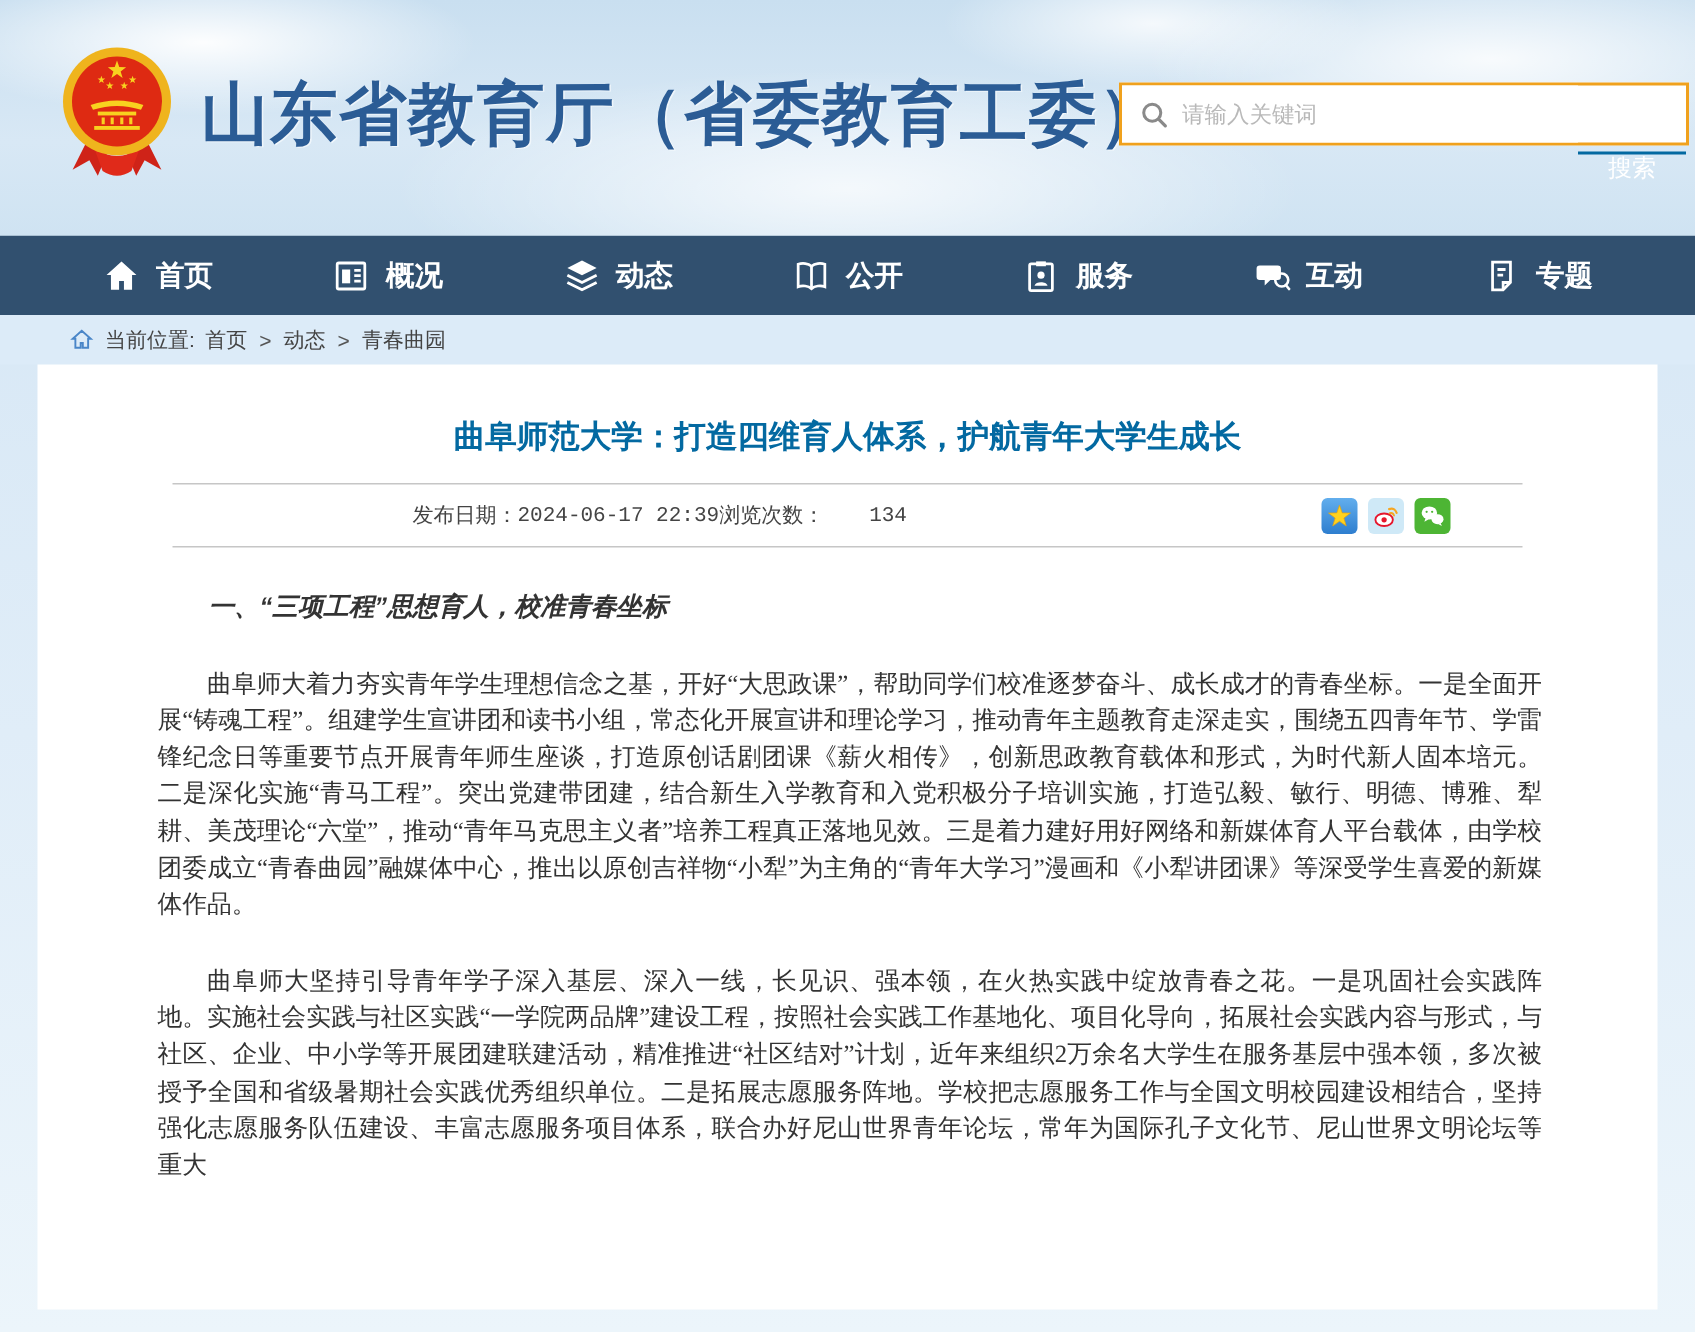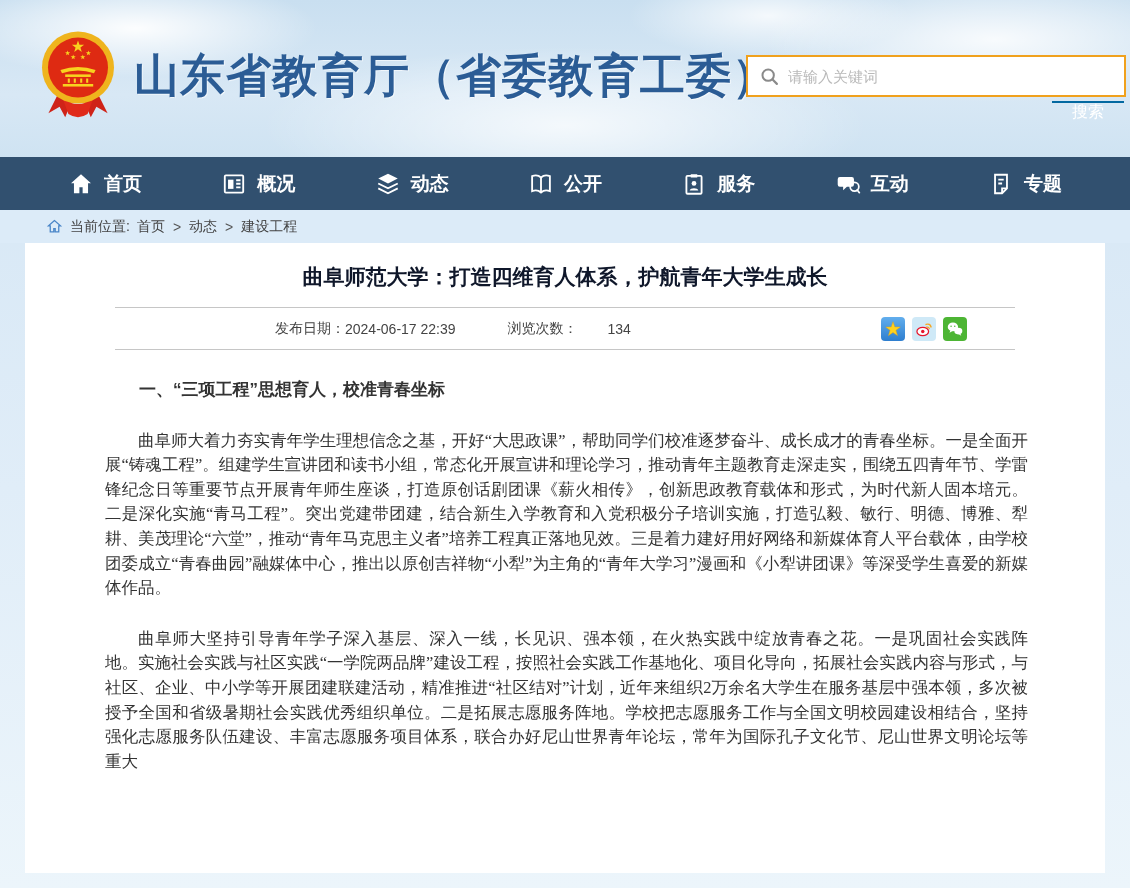"建设工程" span.crumb-link { text: 建设工程 -> 青春曲园 }
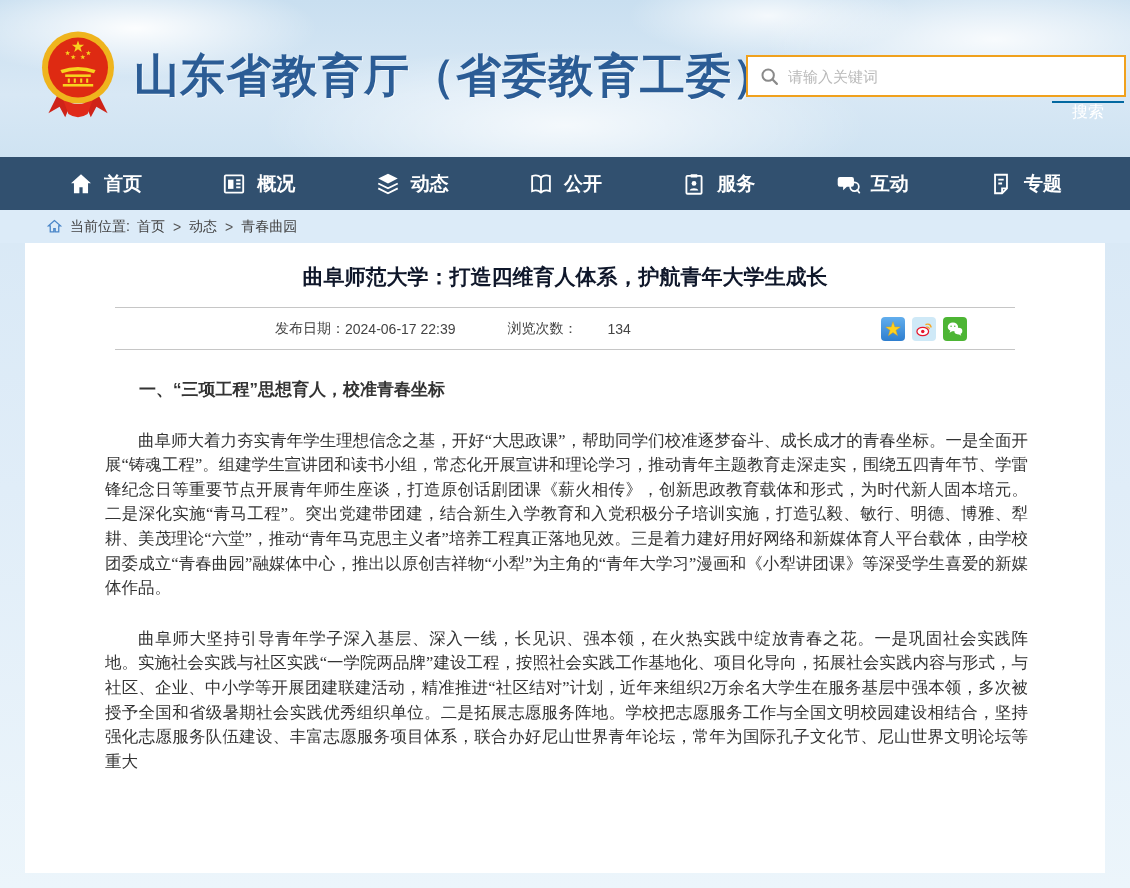"曲阜师范大学：打造四维育人体系，护航青年大学生成长" .article-title { color: #0f172a -> #0369a1; padding-top: 20px -> 35px }
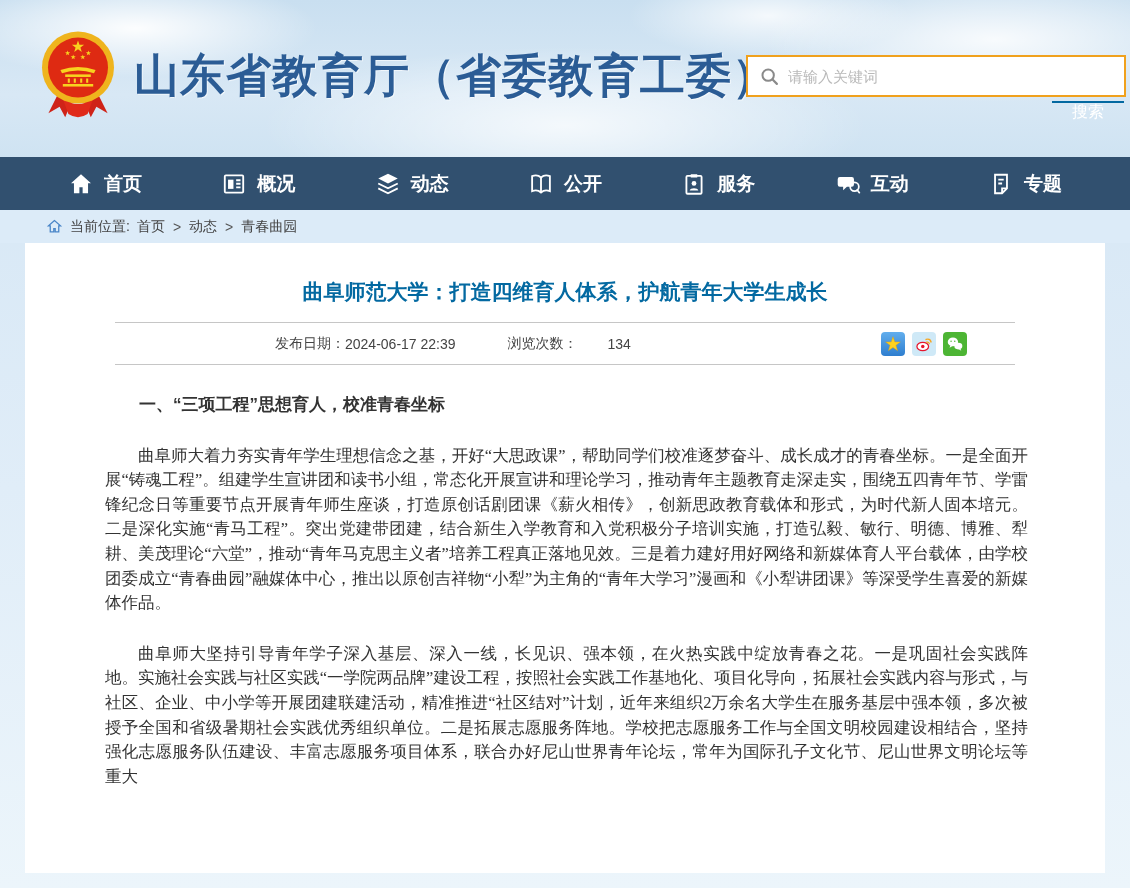"发布日期：" .meta-row { font-family: Liberation Sans, sans-serif -> Liberation Mono, monospace }
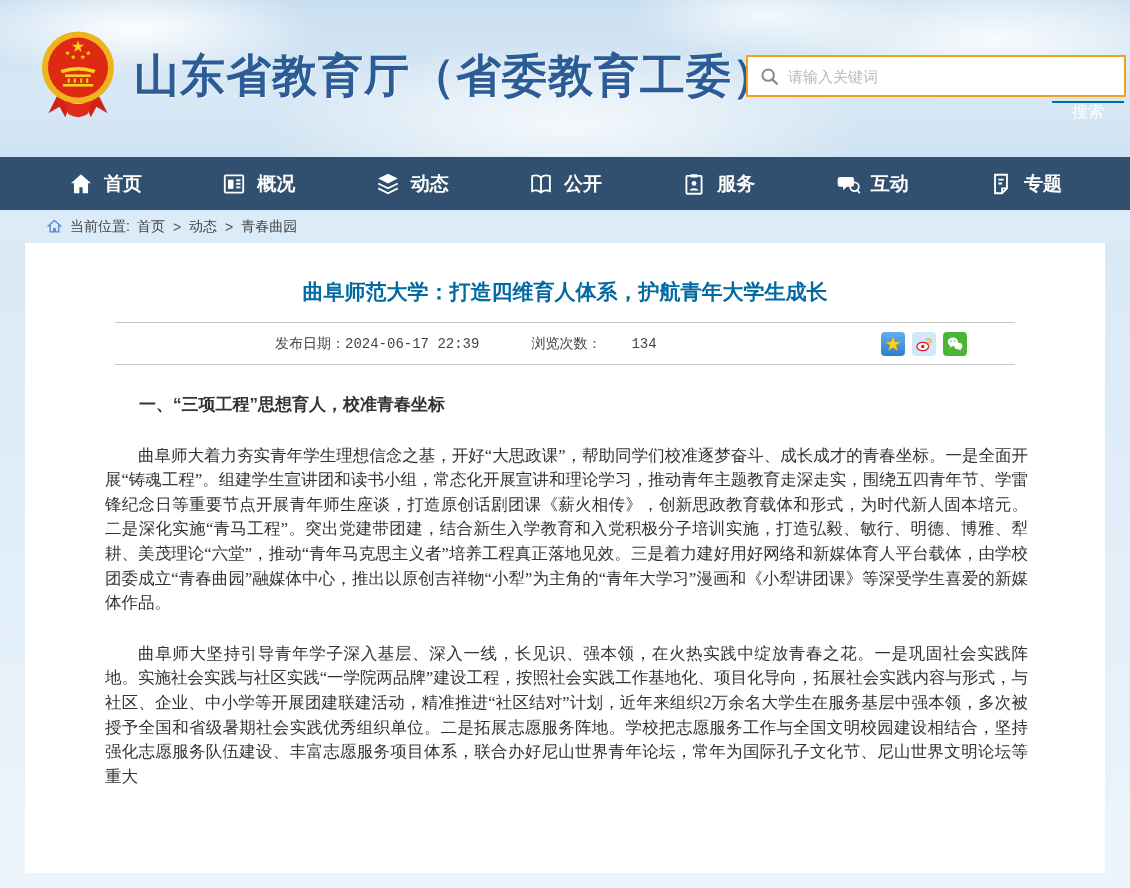"浏览次数：" .meta-views-label { margin-left: 52px -> none }
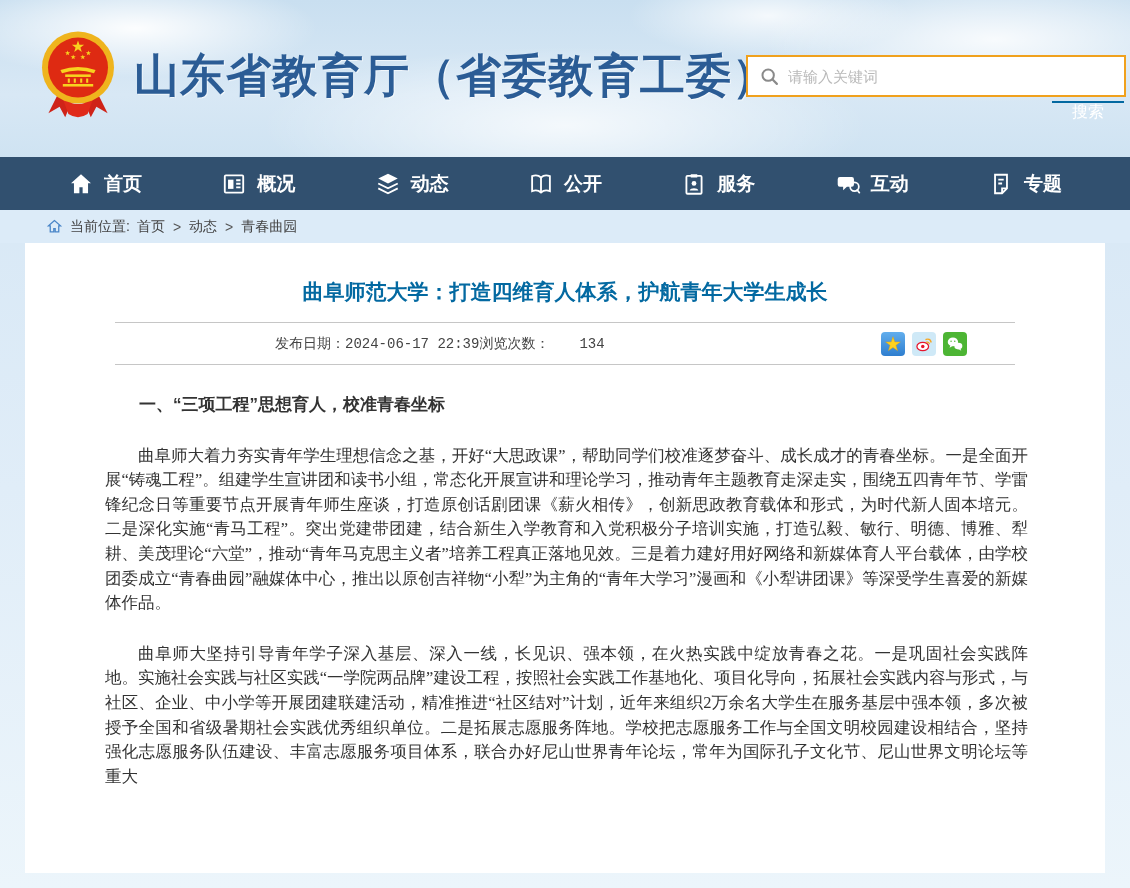"一、“三项工程”思想育人，校准青春坐标" .article-body h3 { font-style: none -> italic }
